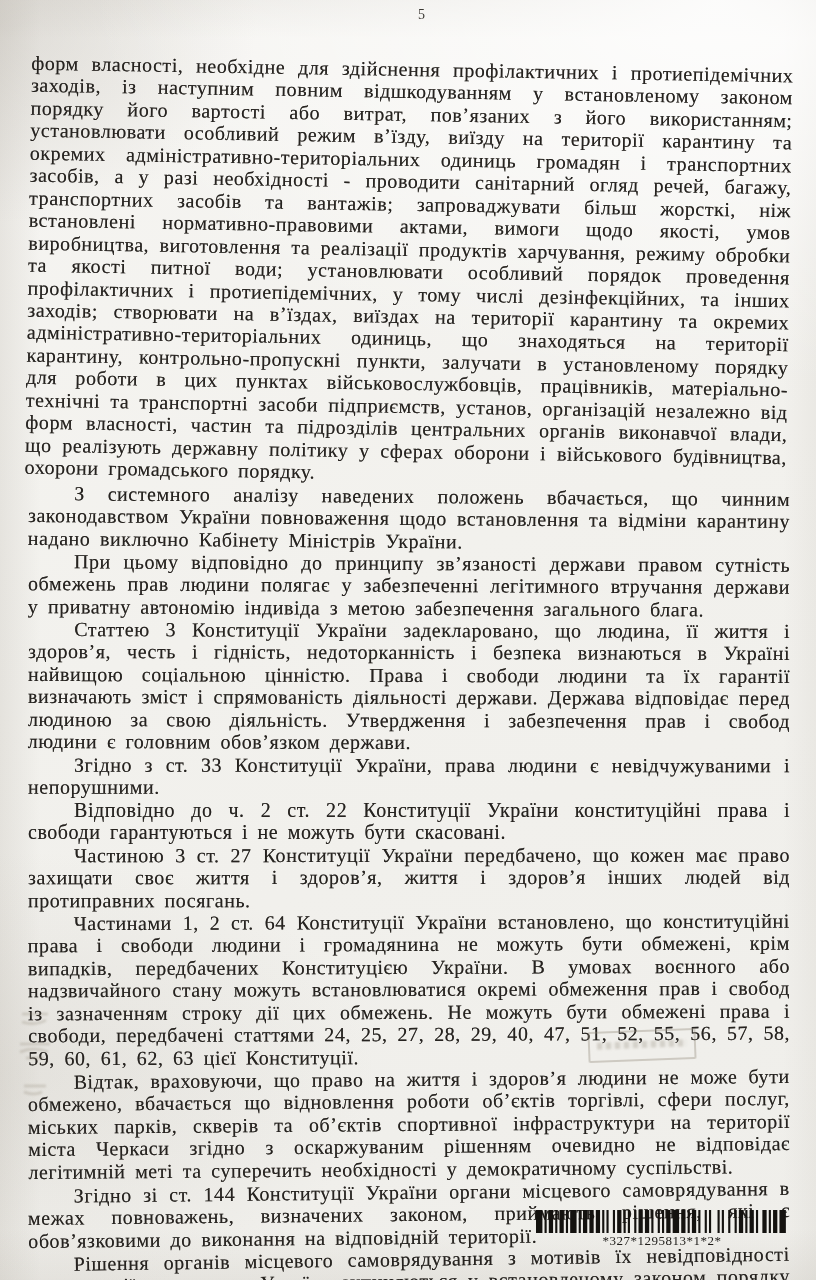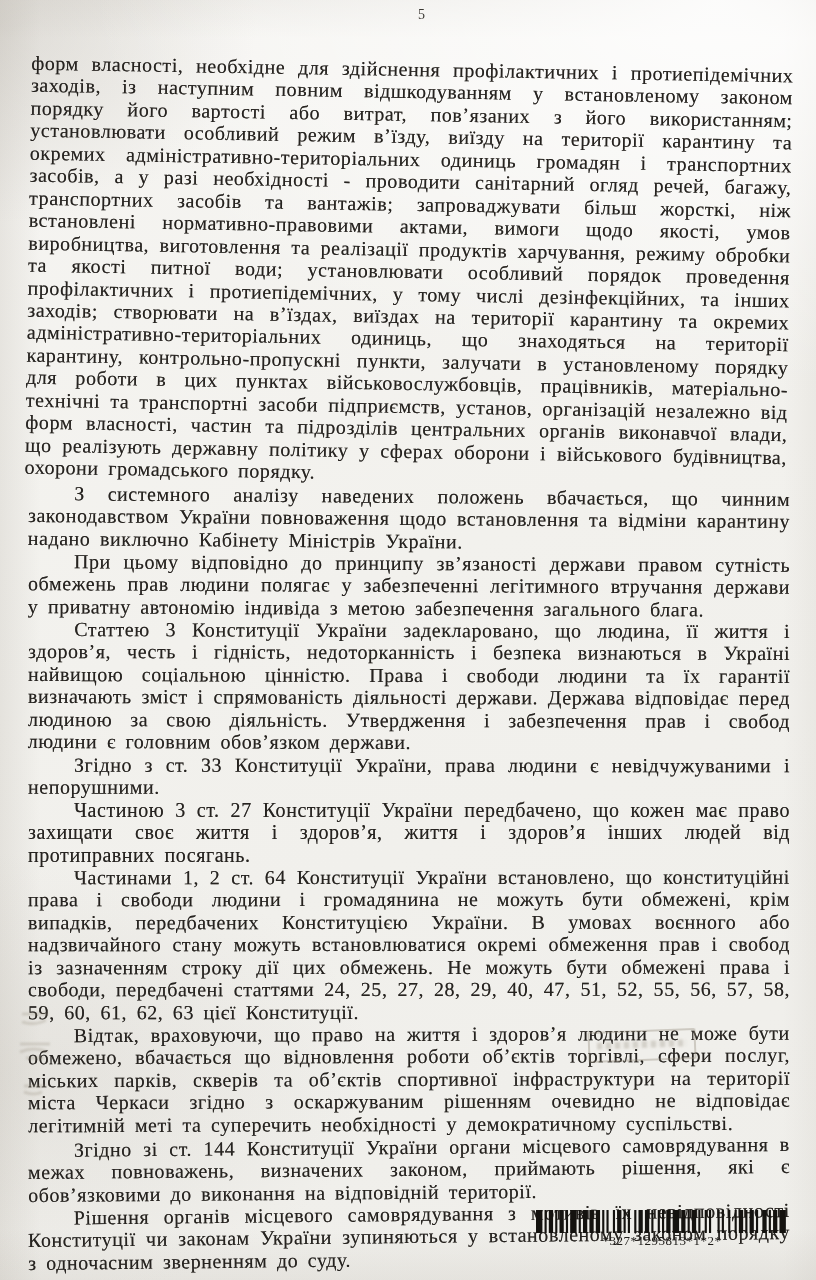"Відповідно до ч. 2 ст." p.indent { html: none -> <p>Відповідно до ч. 2 ст. 22 Конституції України конституційні права і свободи гарантуються і не можуть бути скасовані.</p> }
